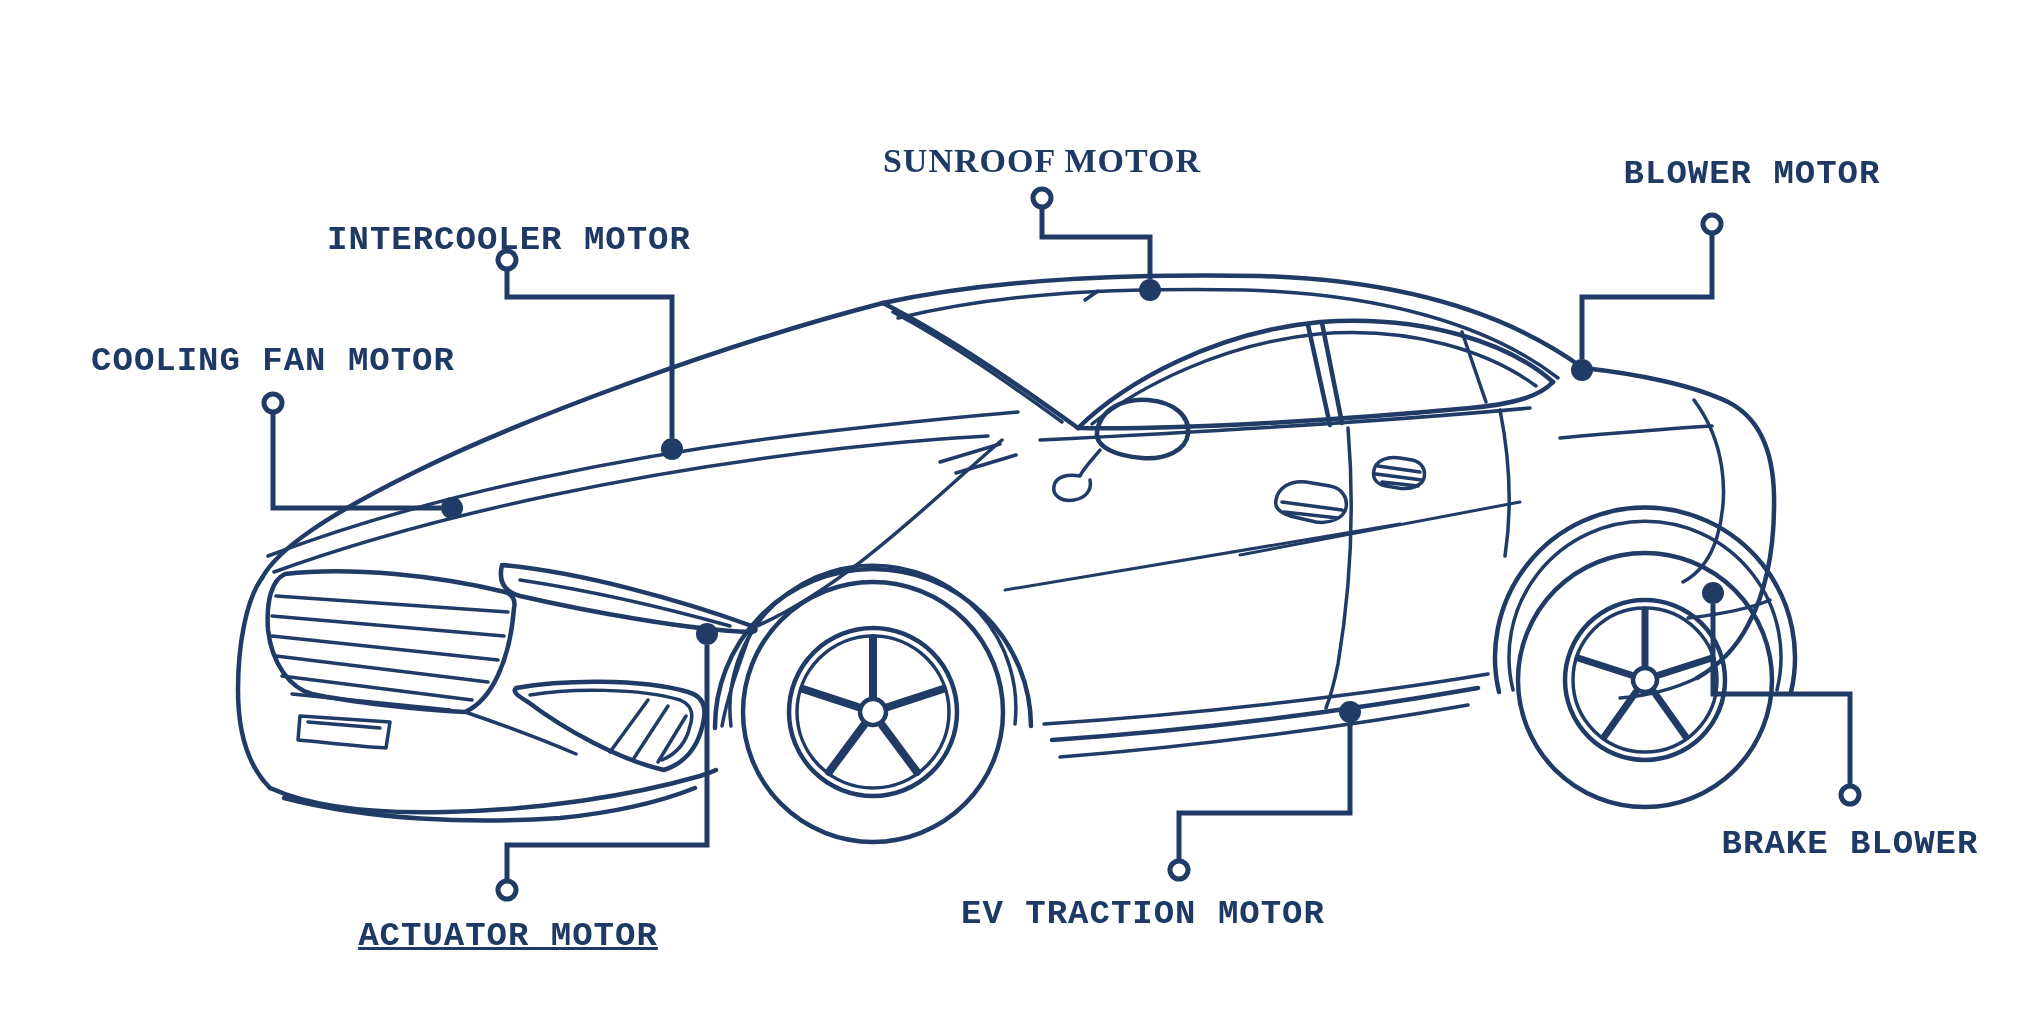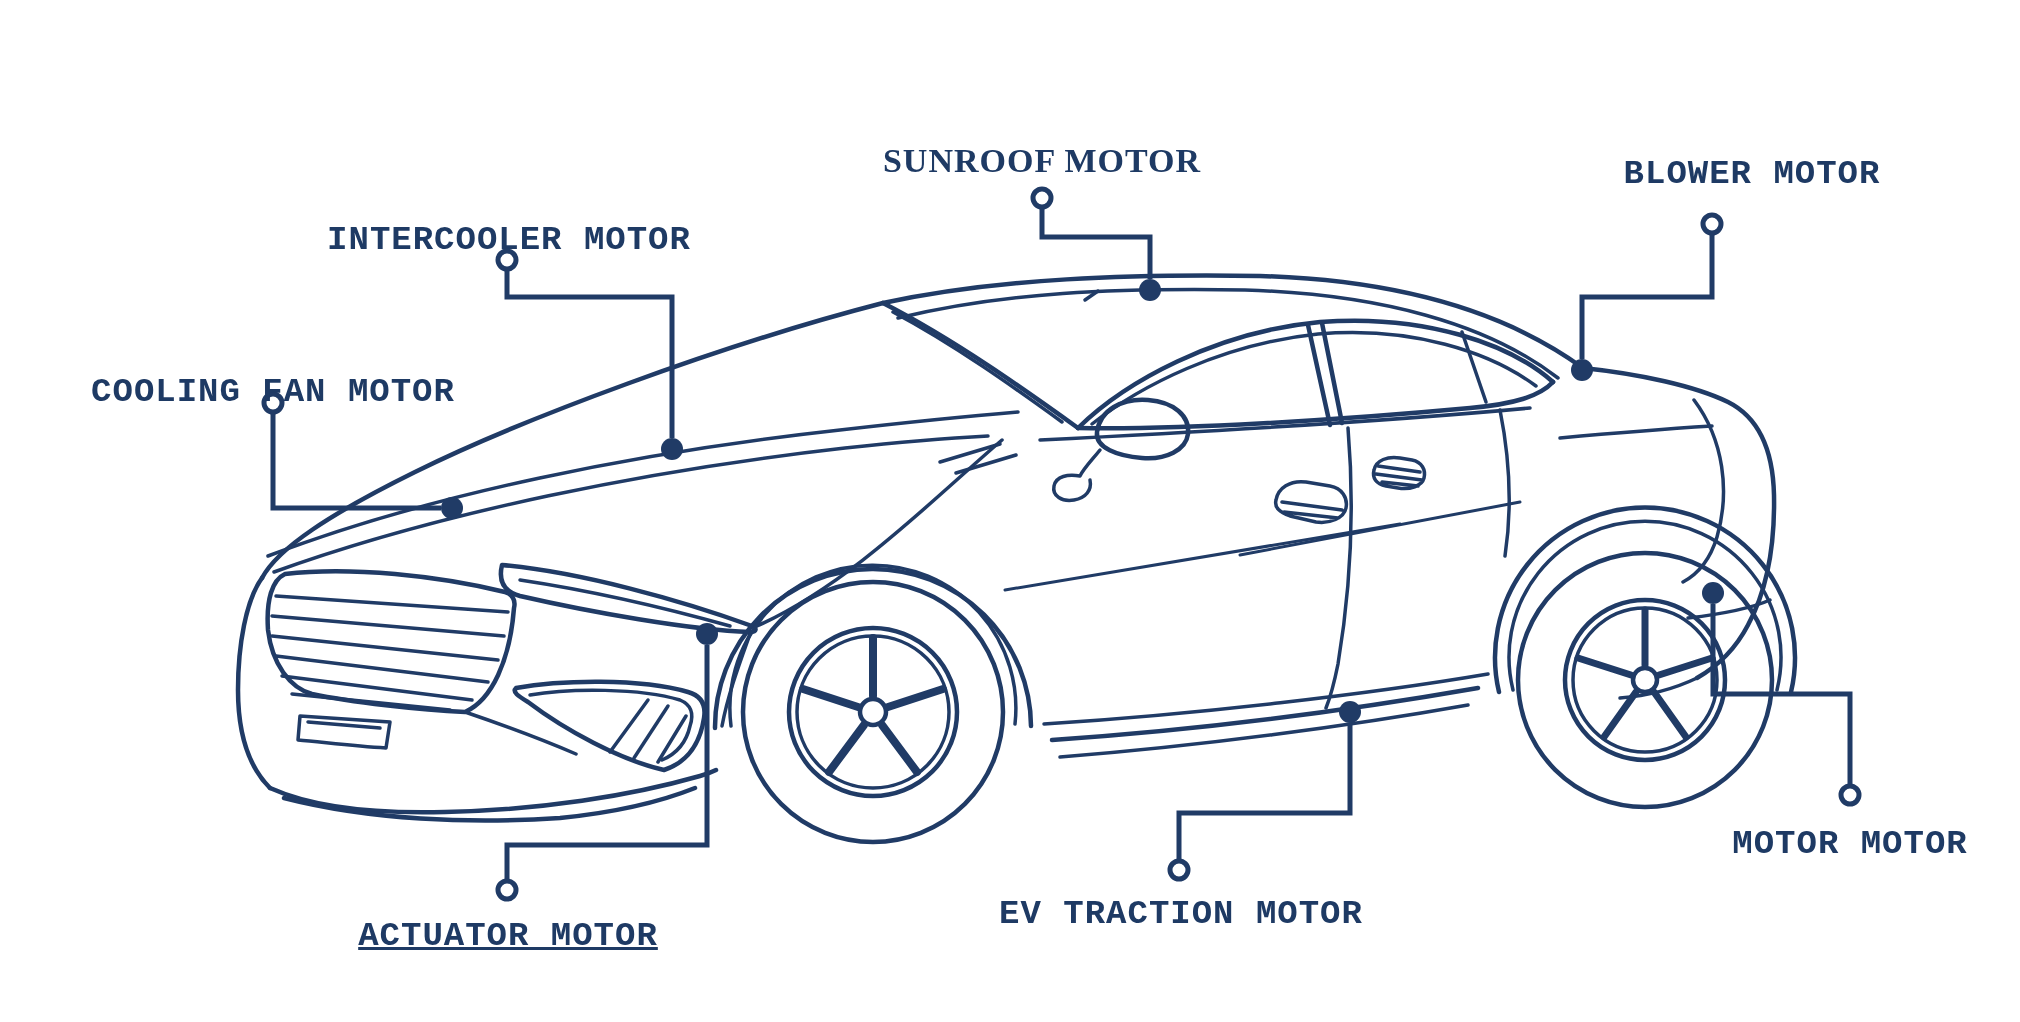"COOLING FAN MOTOR" .lbl-cooling { margin-top: 31px -> none }
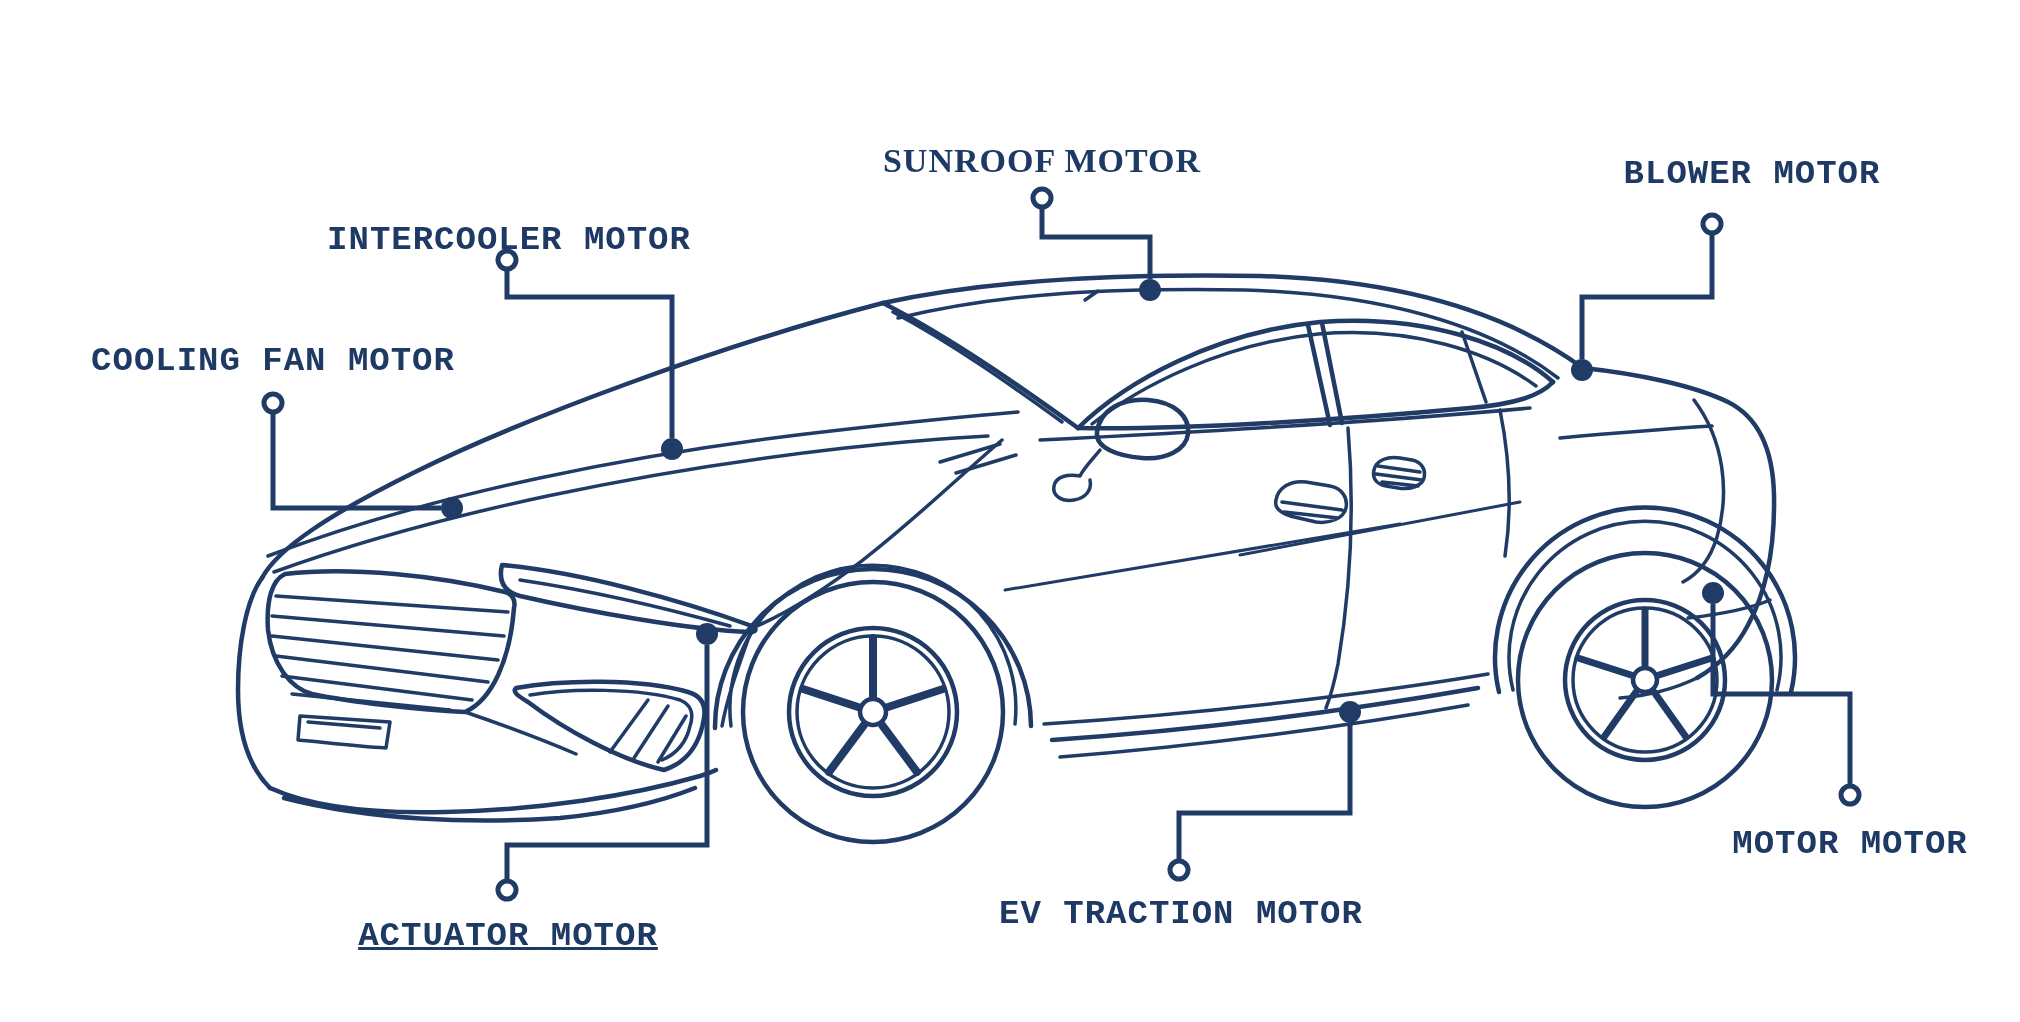"MOTOR MOTOR" div.label { text: MOTOR MOTOR -> BRAKE BLOWER }
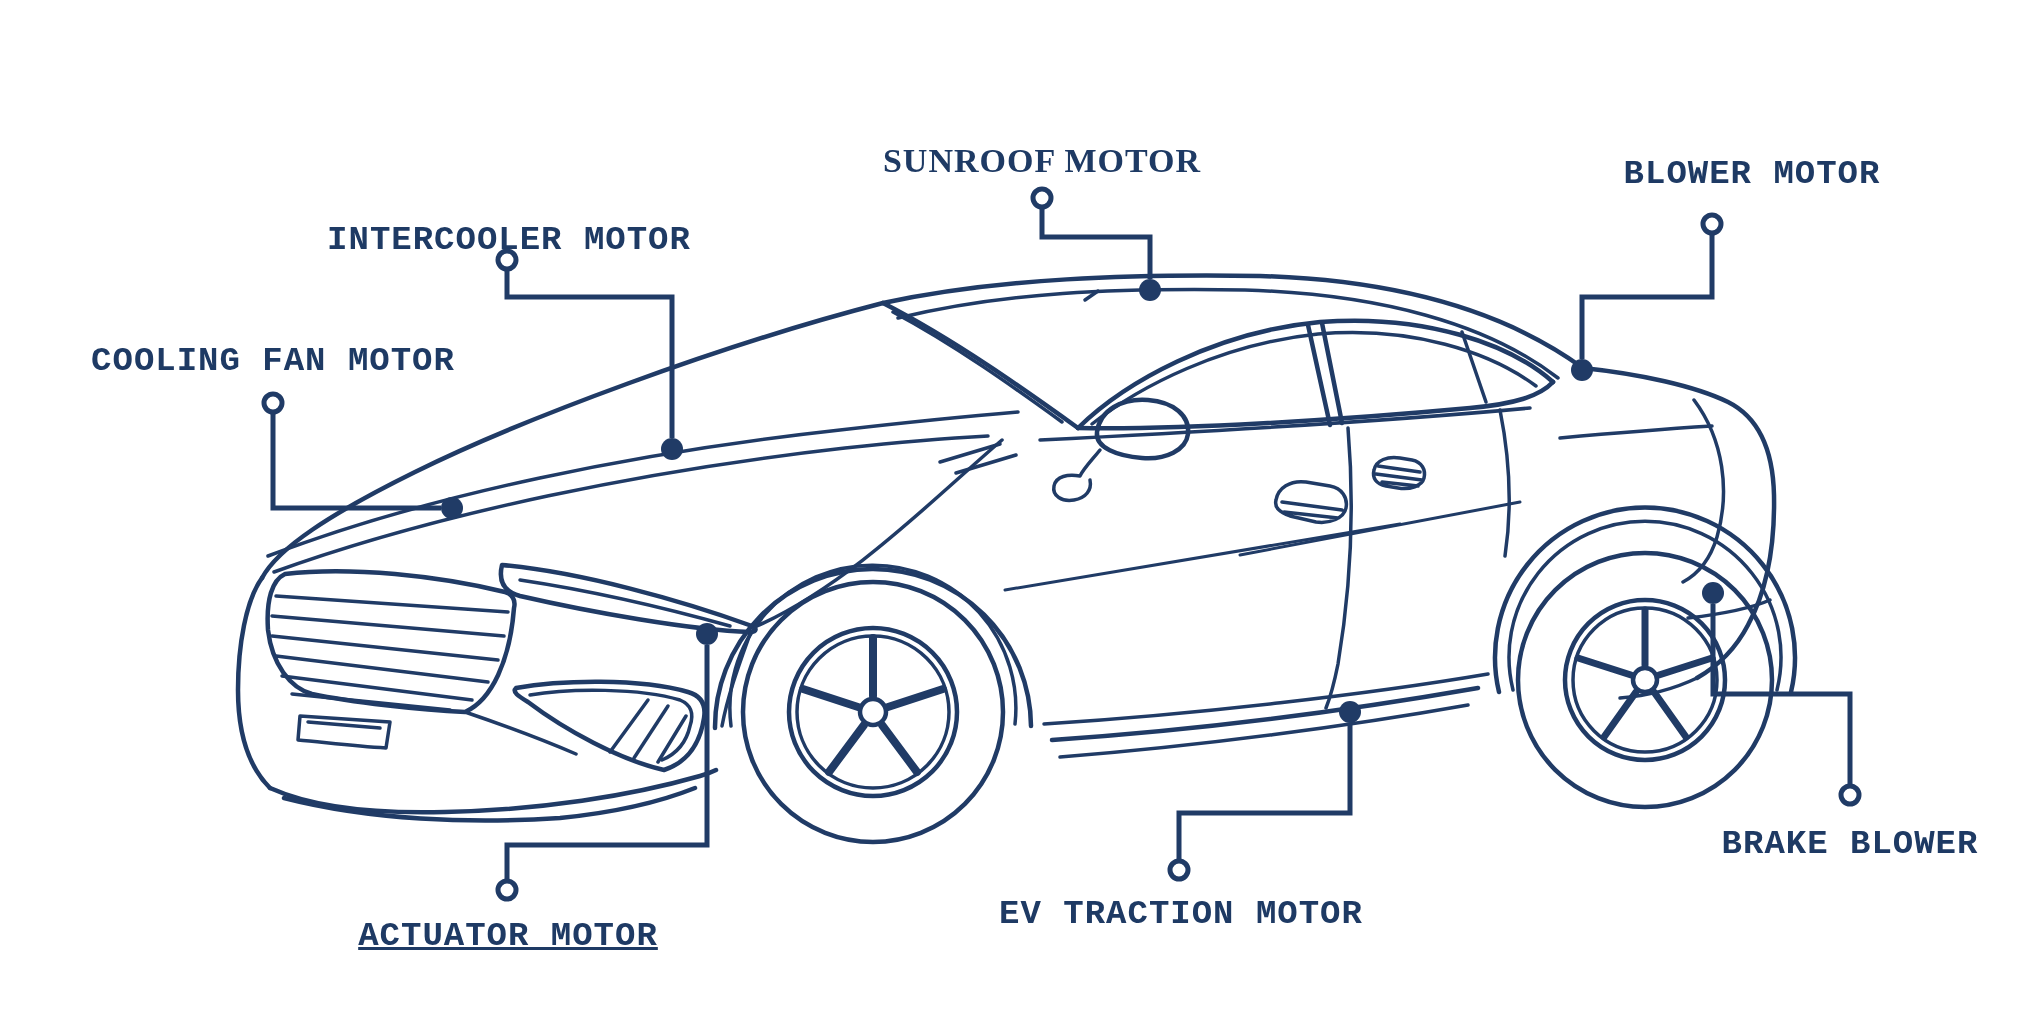"EV TRACTION MOTOR" .lbl-ev { left: 1181px -> 1143px }
